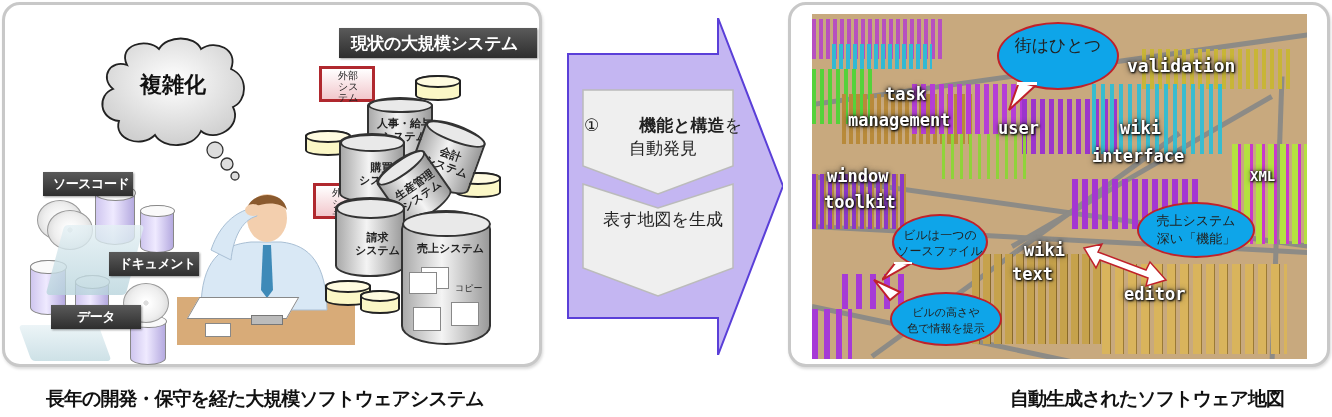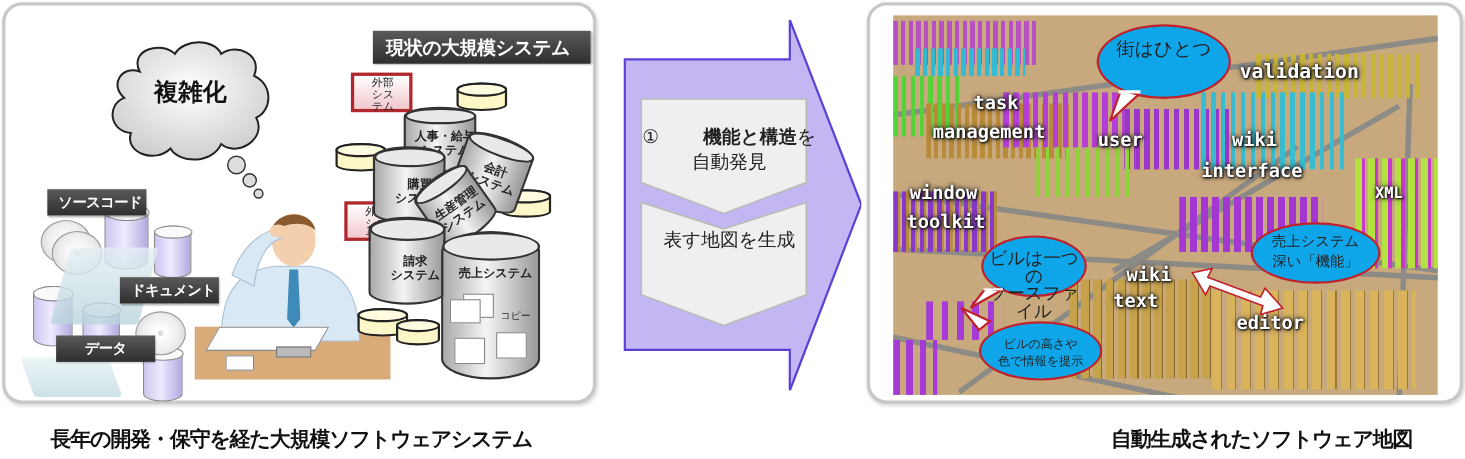"ビルは一つの" div.bubble { font-size: 16px -> 12px }
